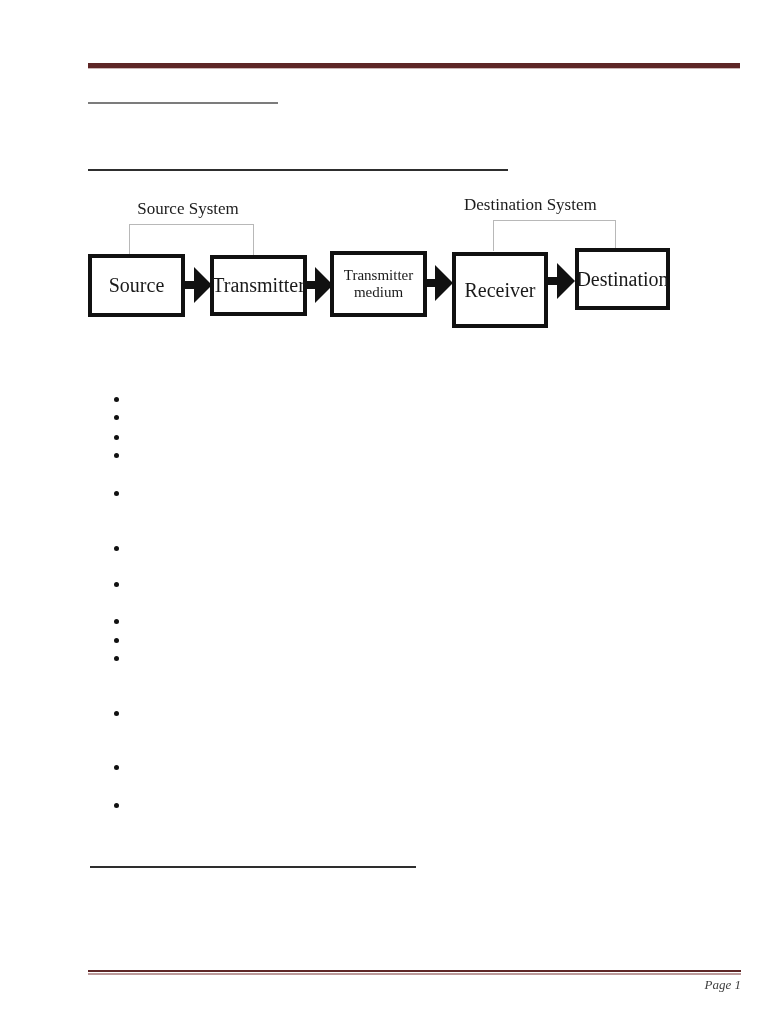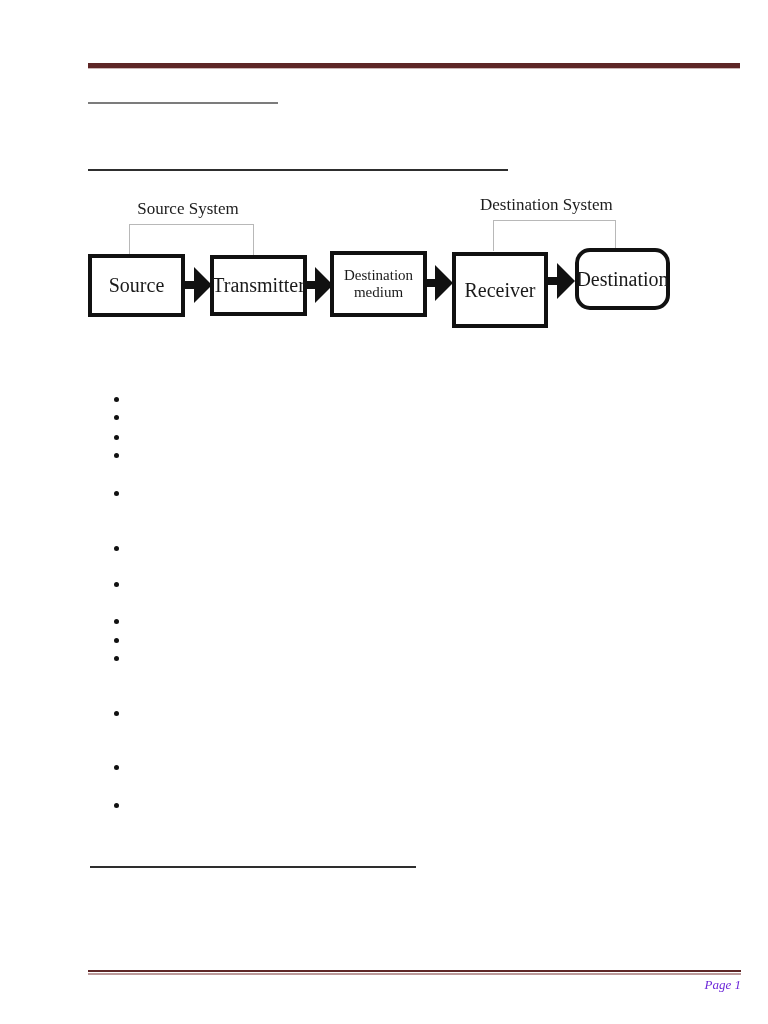"Destination System" .dst-sys { left: 480px -> 464px }
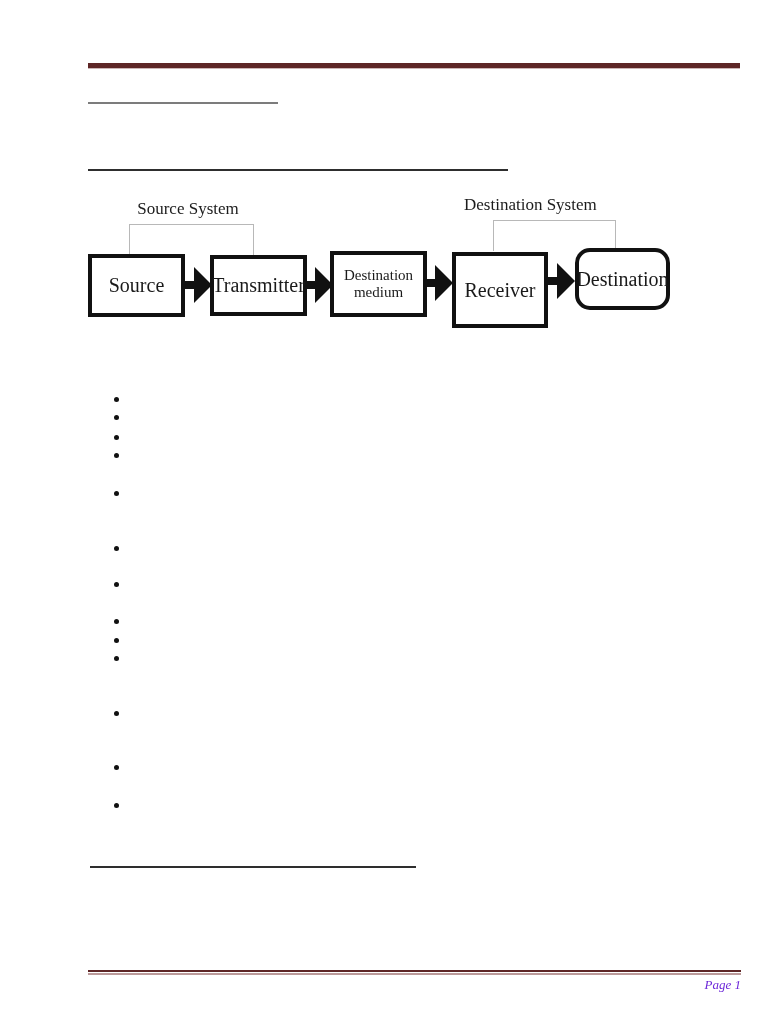"Destination medium" span { text: Destination -> Transmitter }
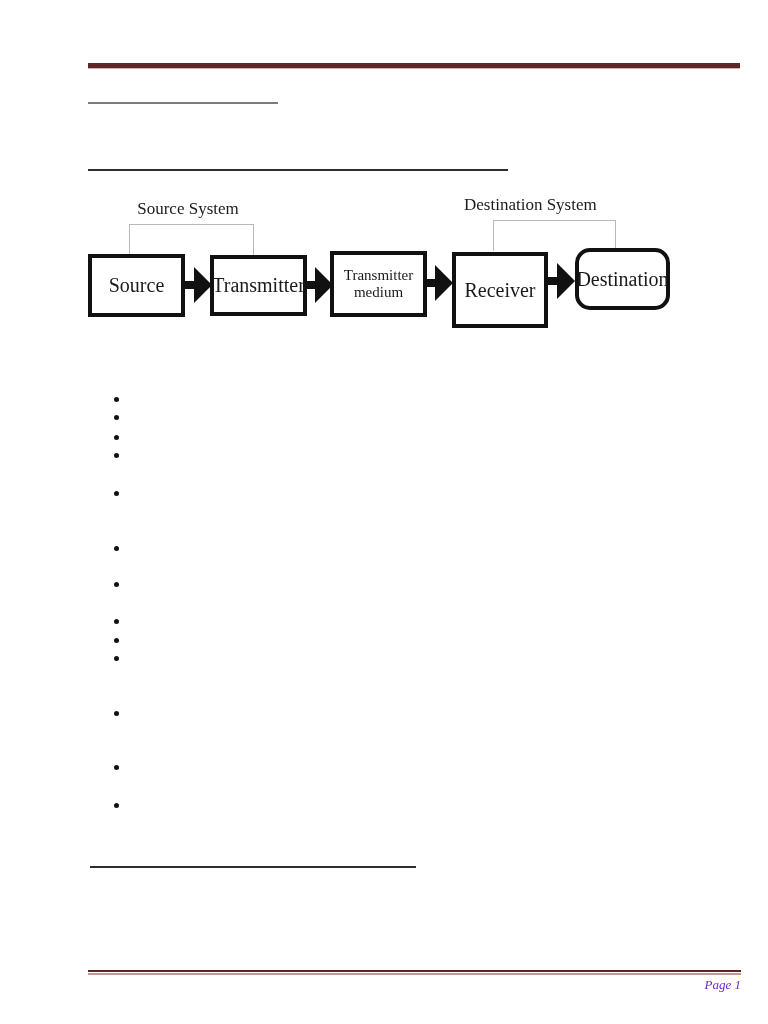"Destination" .box-destination { border-radius: 15px -> none }
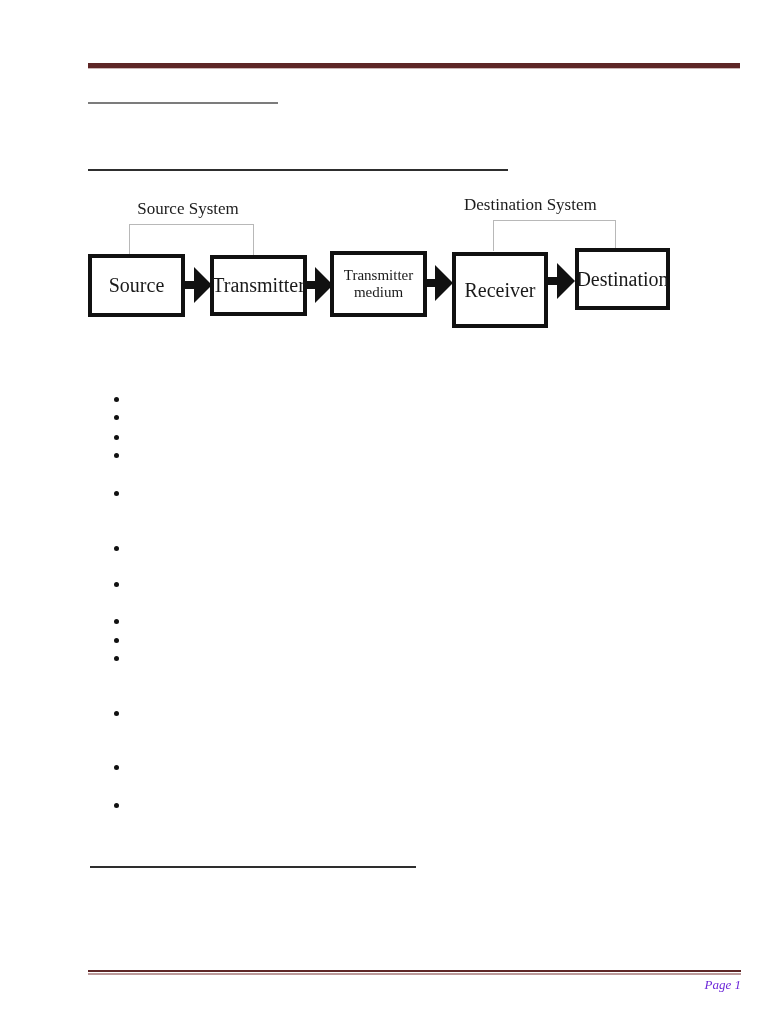"Page 1" .page-num { color: #6d28d9 -> #404040 }
